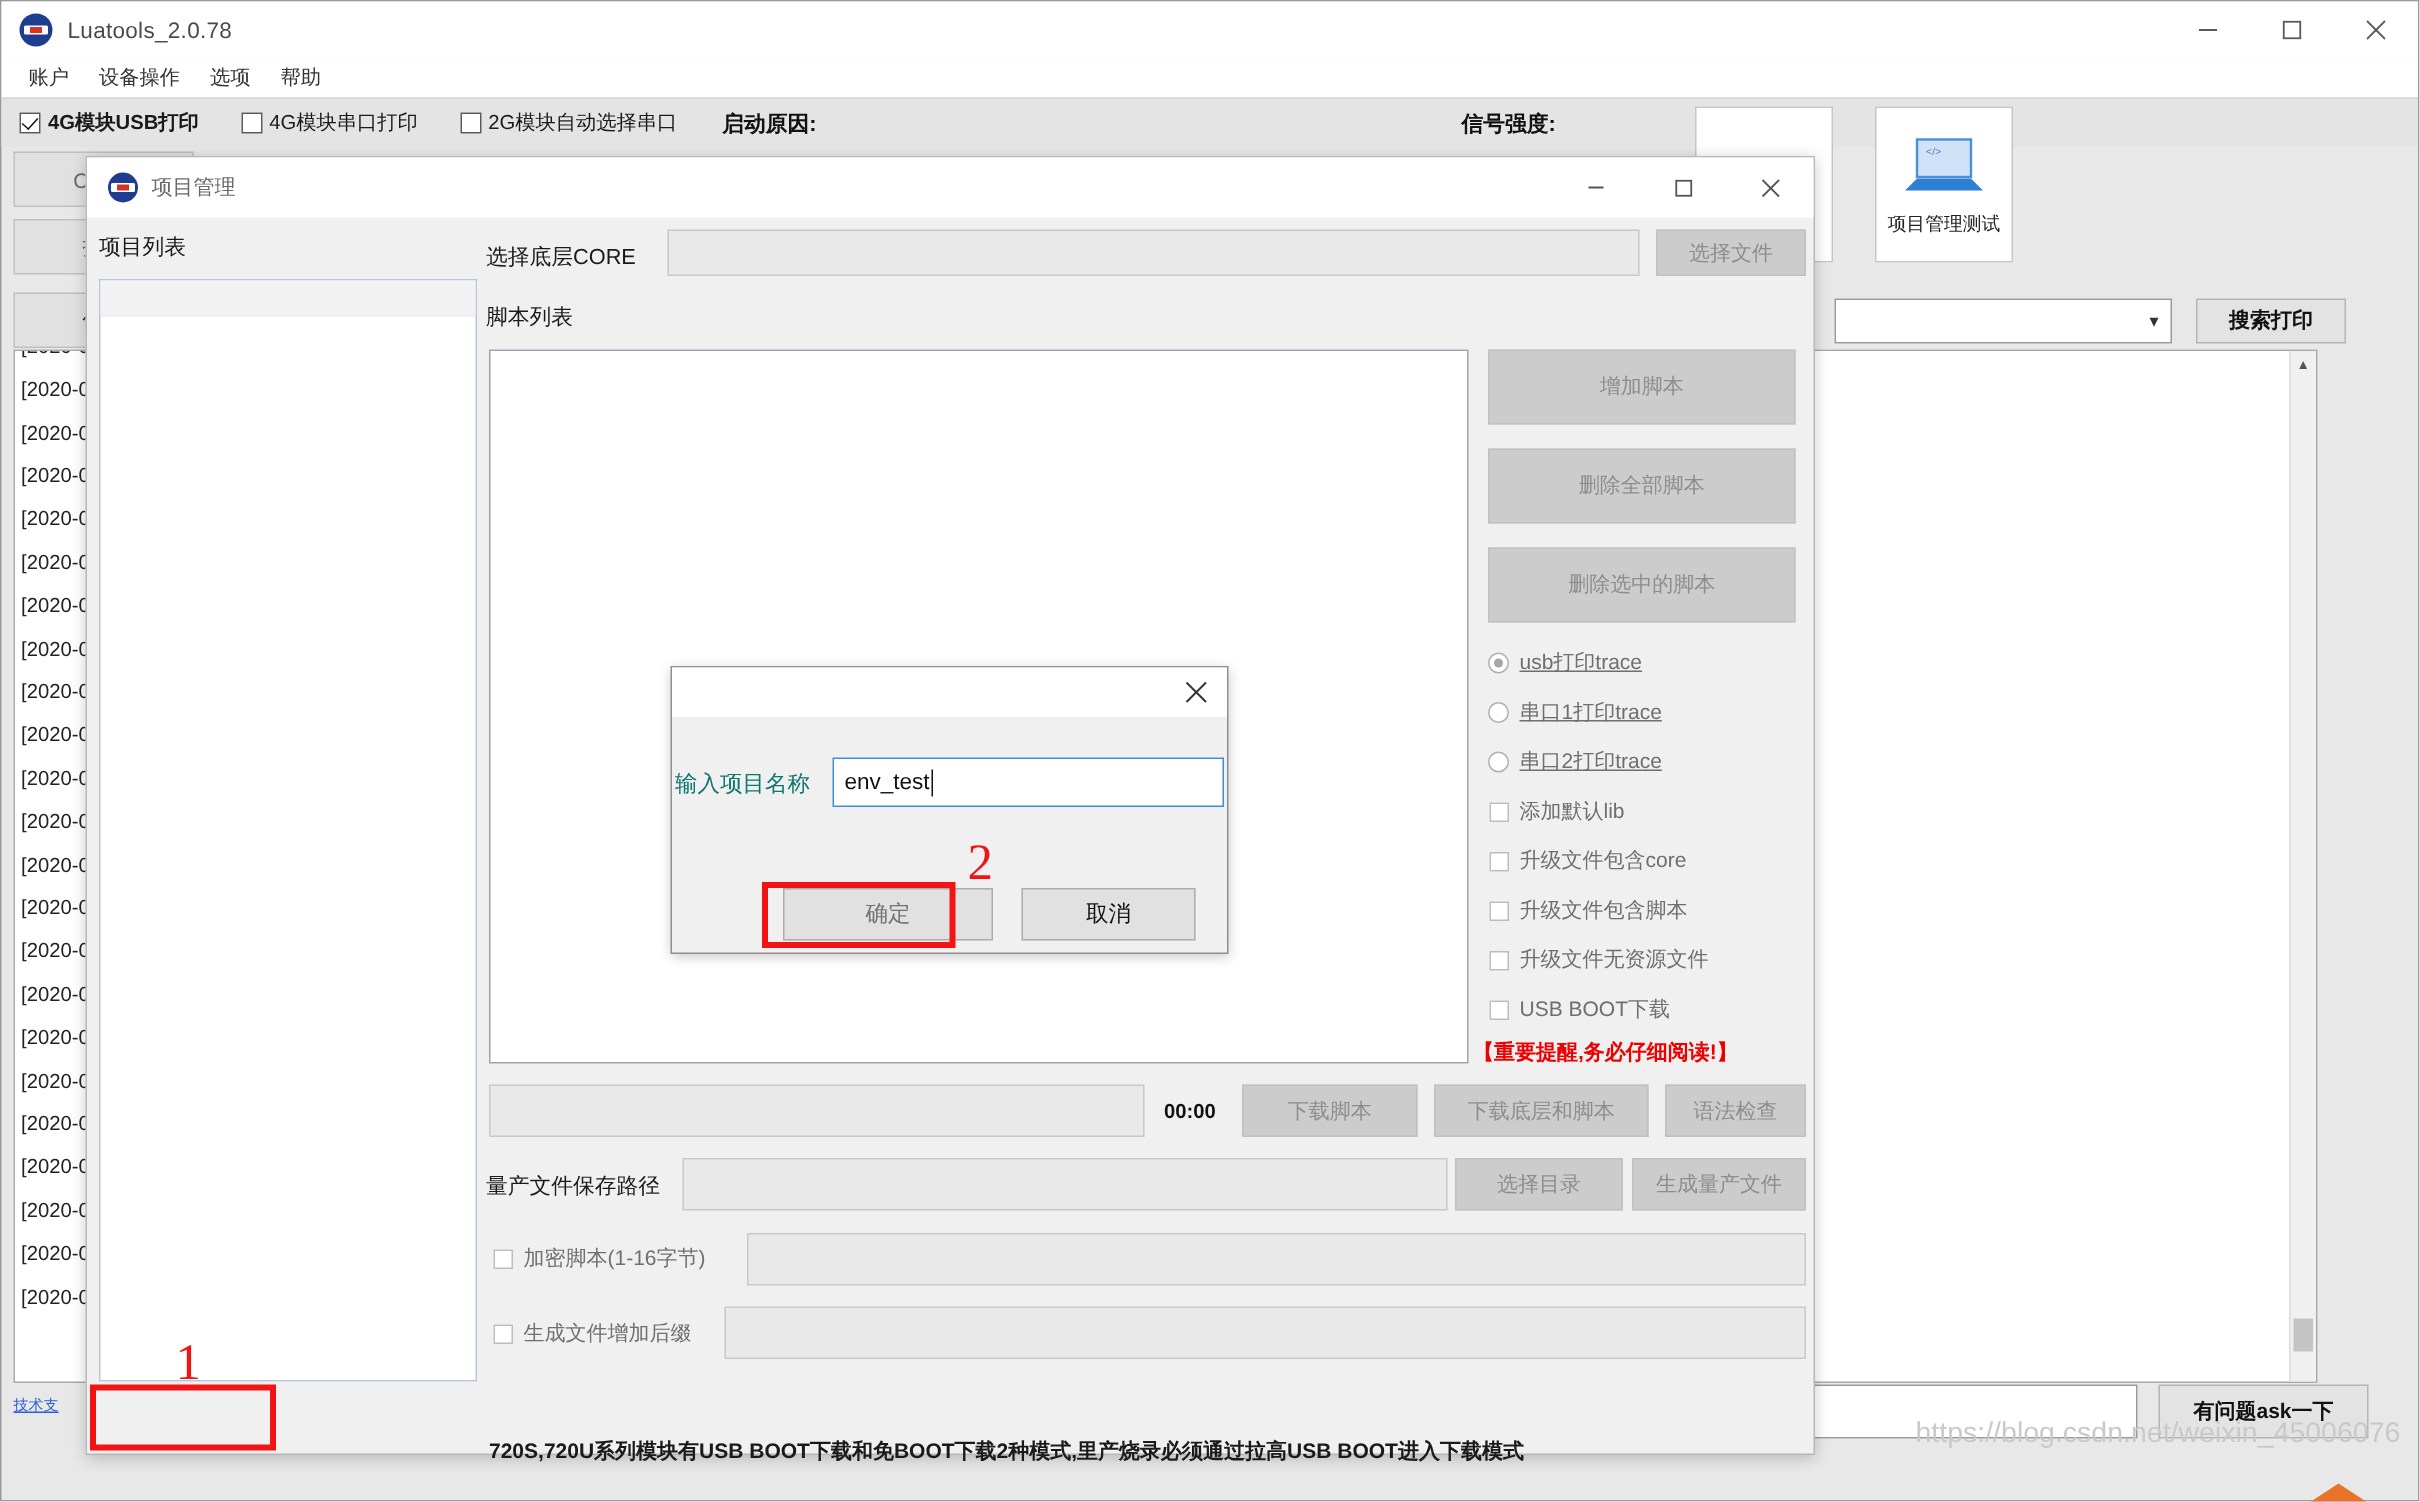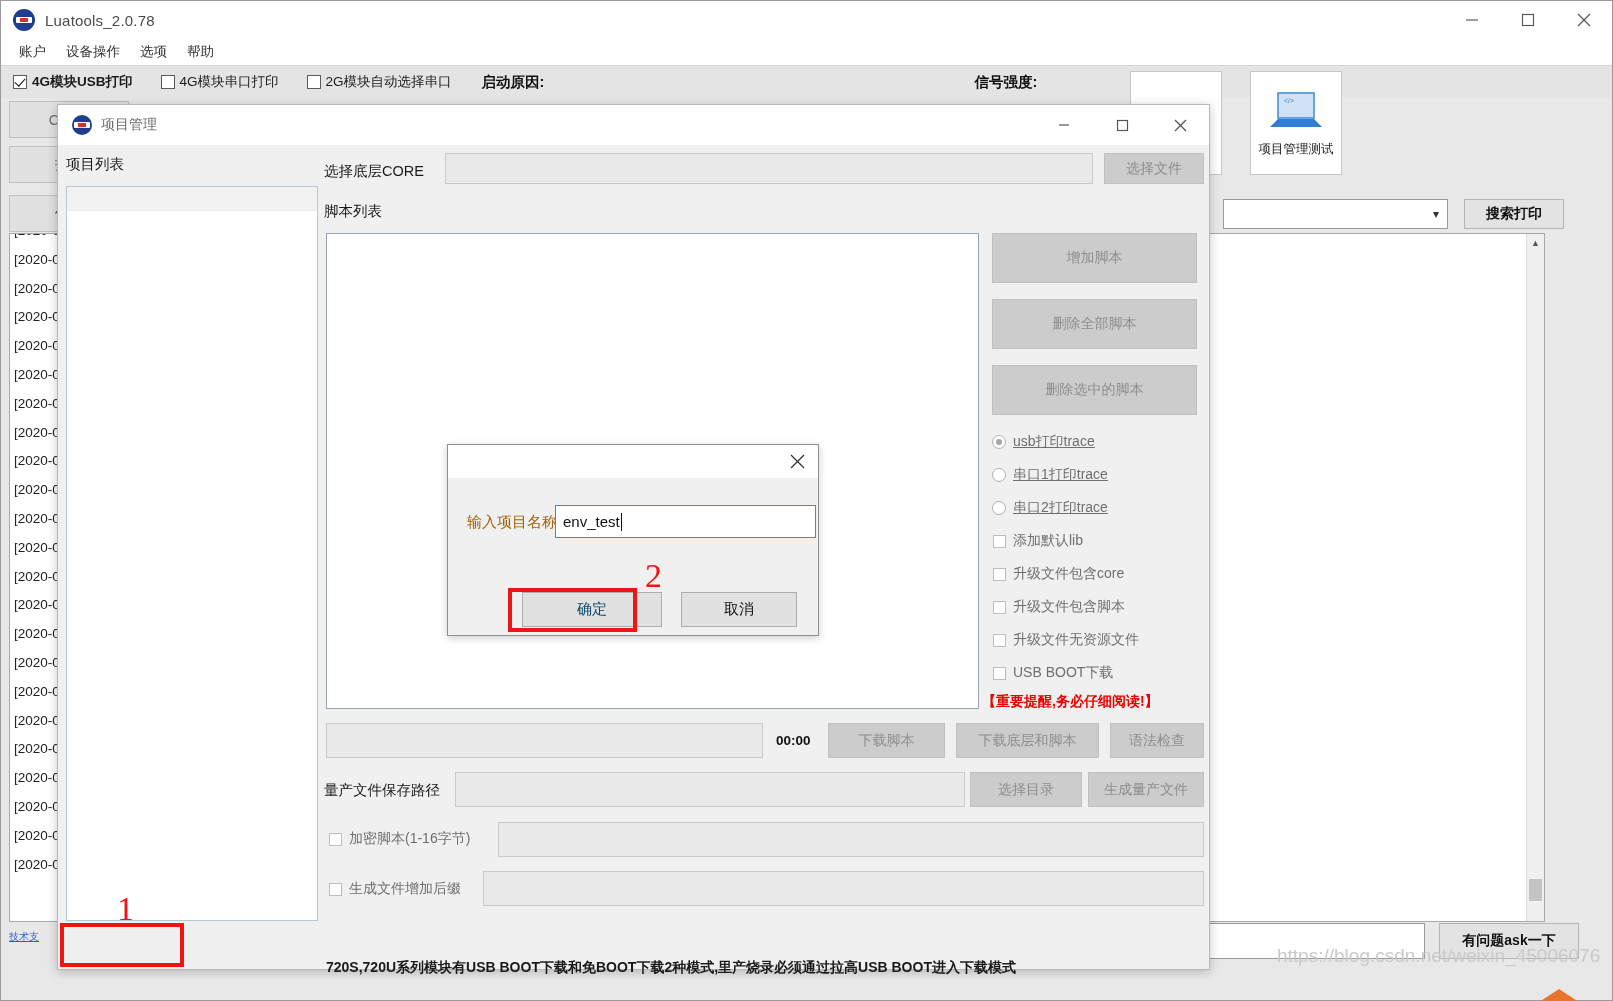"输入项目名称" .modal-label { color: #a16207 -> #0f766e; left: 19px -> 2px }
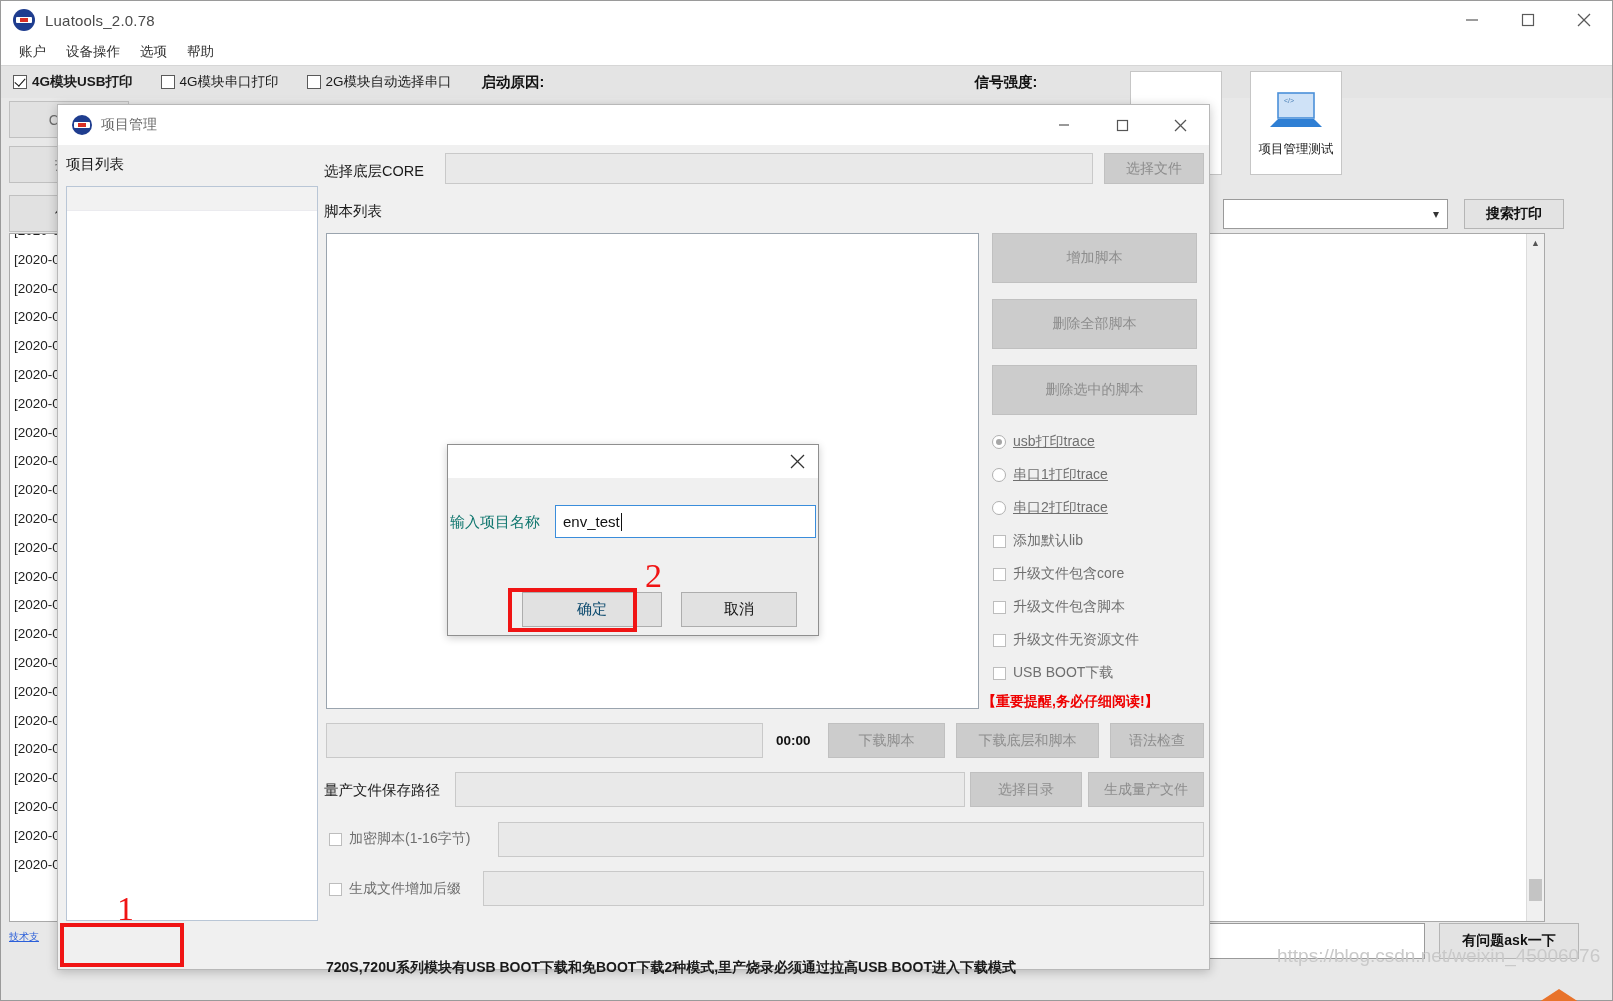"确定" .modal-ok { color: #0c4a6e -> #737373 }
